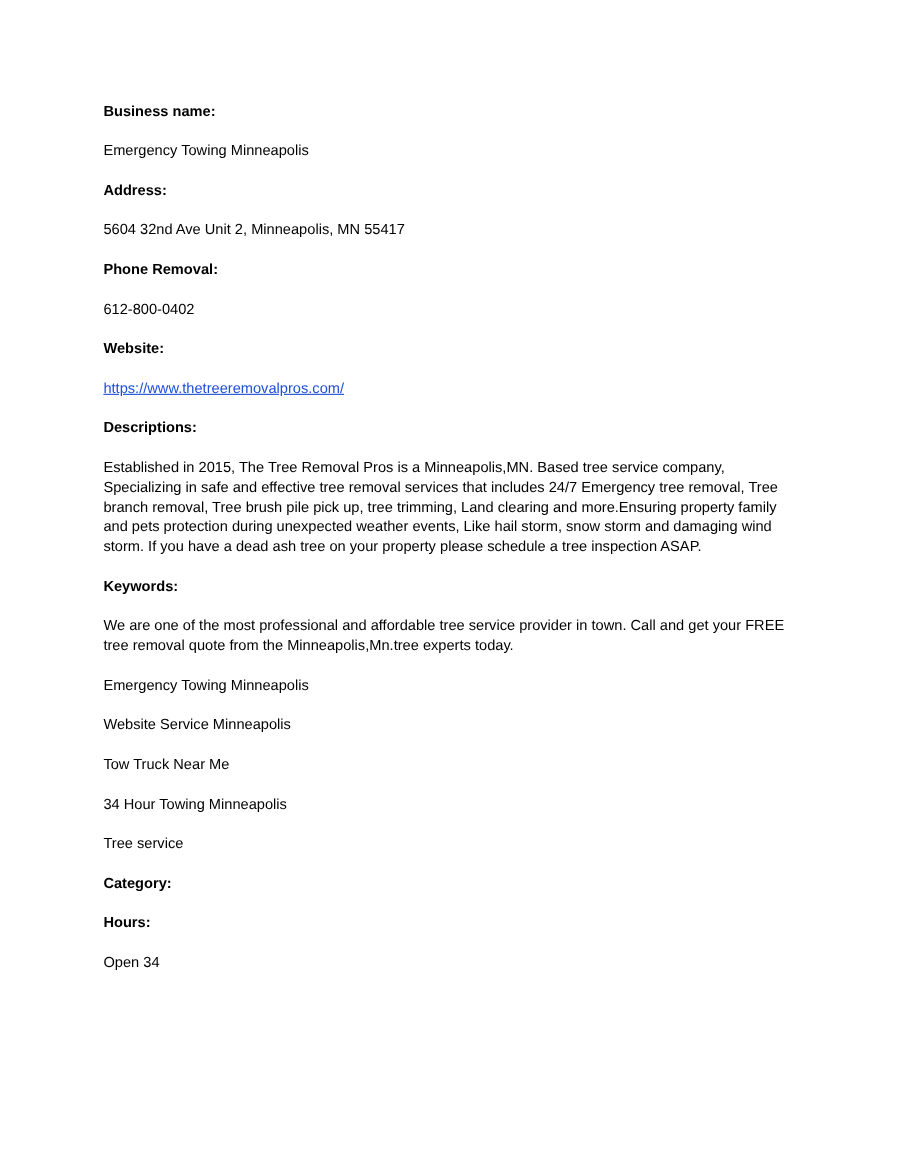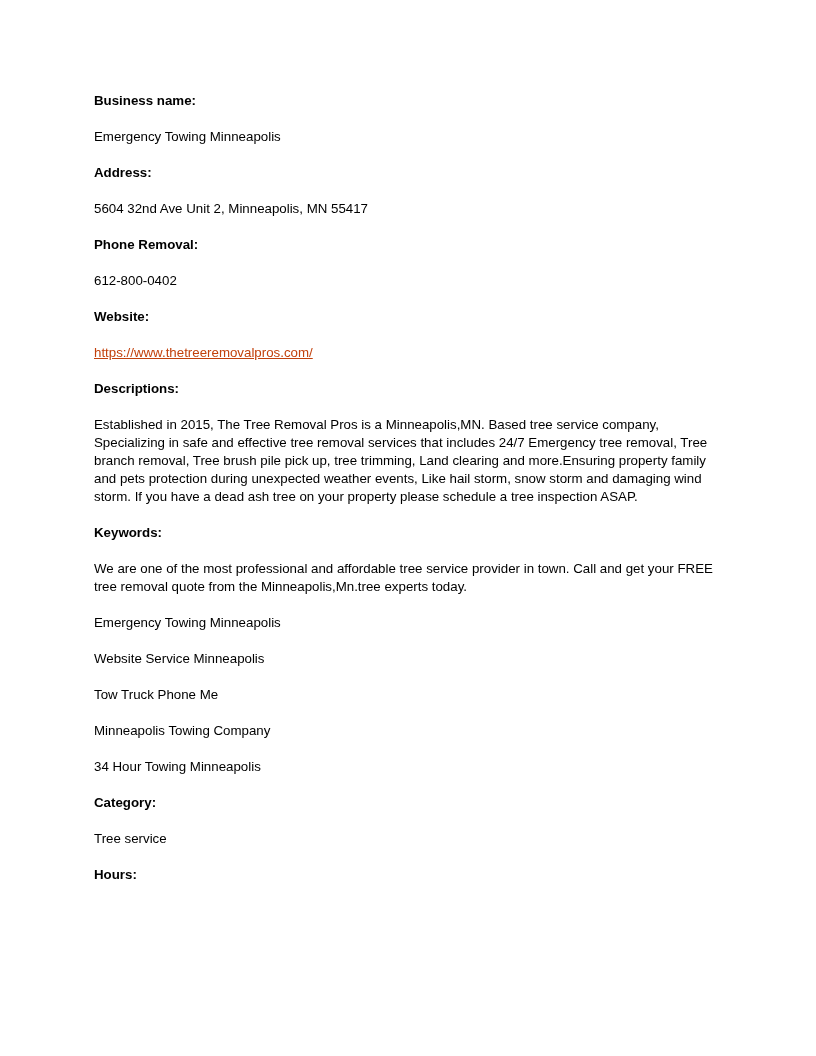"https://www.thetreeremovalpros.com/" .link { color: #c2410c -> #1d4ed8 }
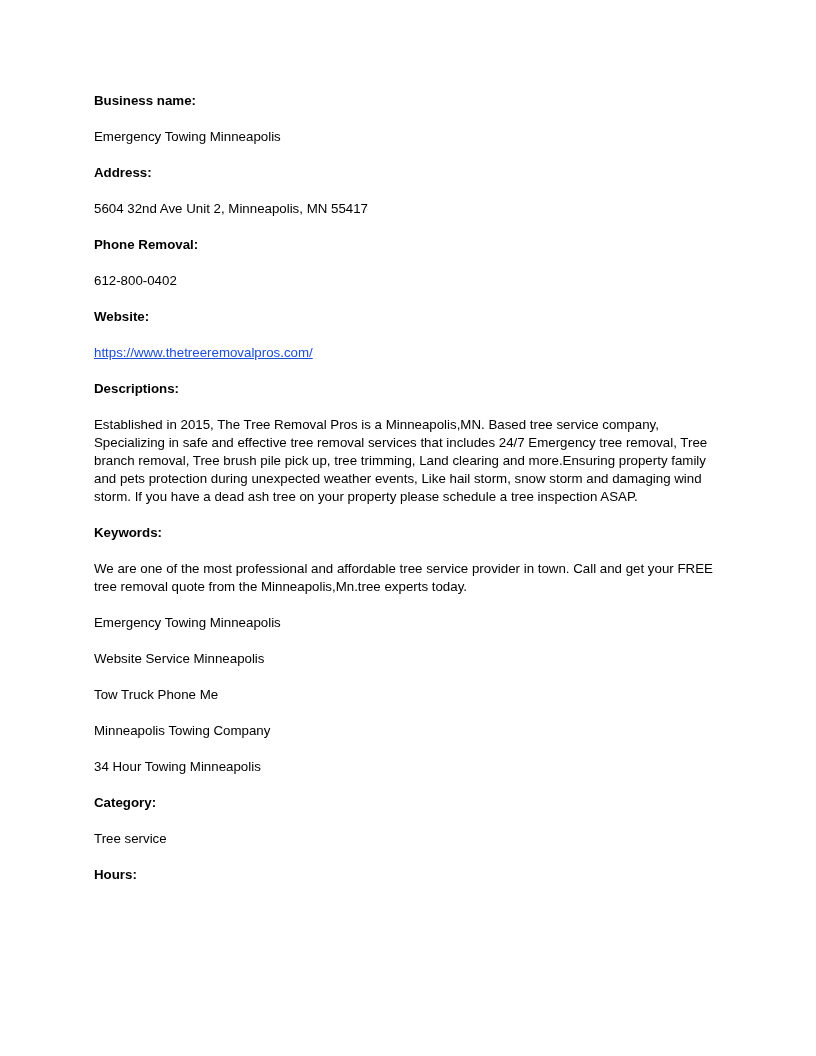"Tow Truck Phone Me" span { text: Phone -> Near }
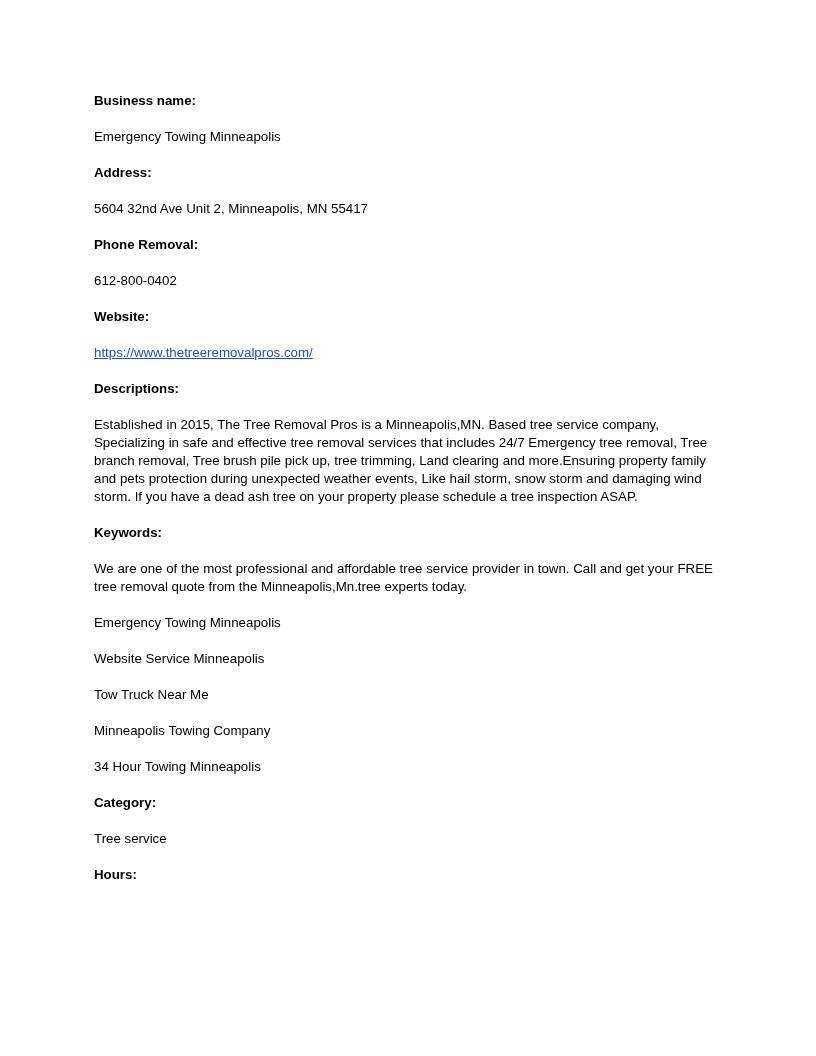"Minneapolis Towing Company" p.para { html: <p><span>Minneapolis Towing Company</span></p> -> none }
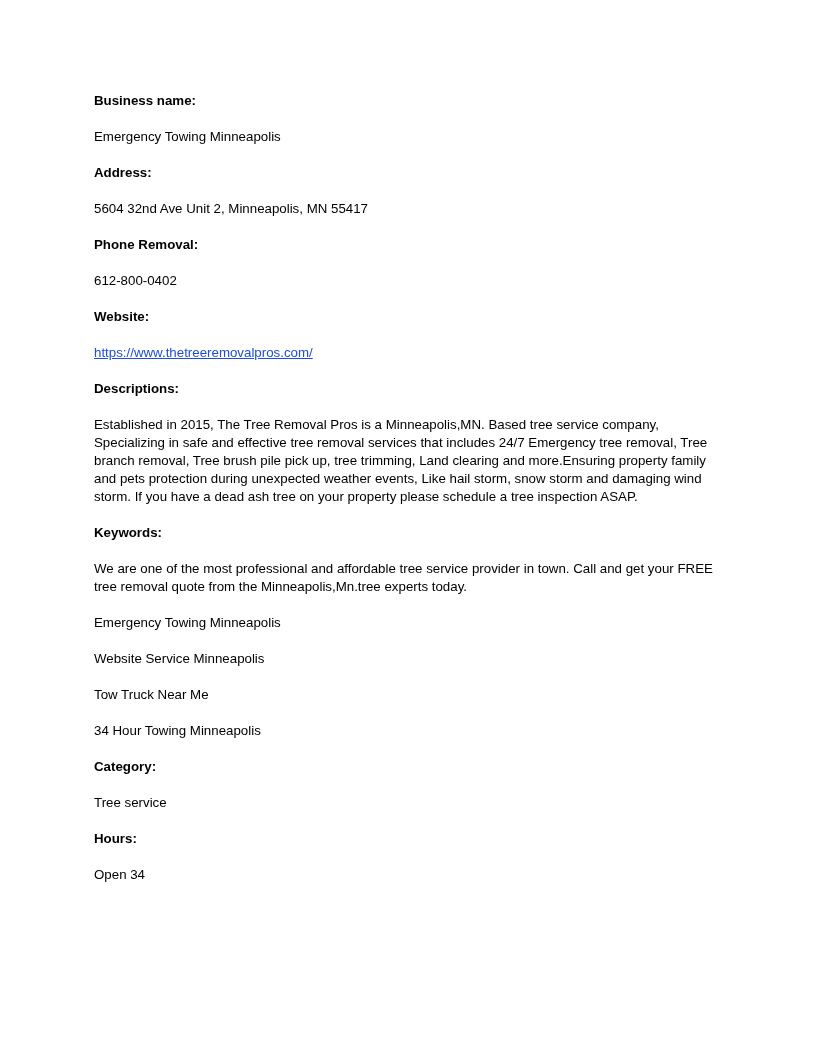"Category:" p.para { order: before "Tree service" -> after "Tree service" }
